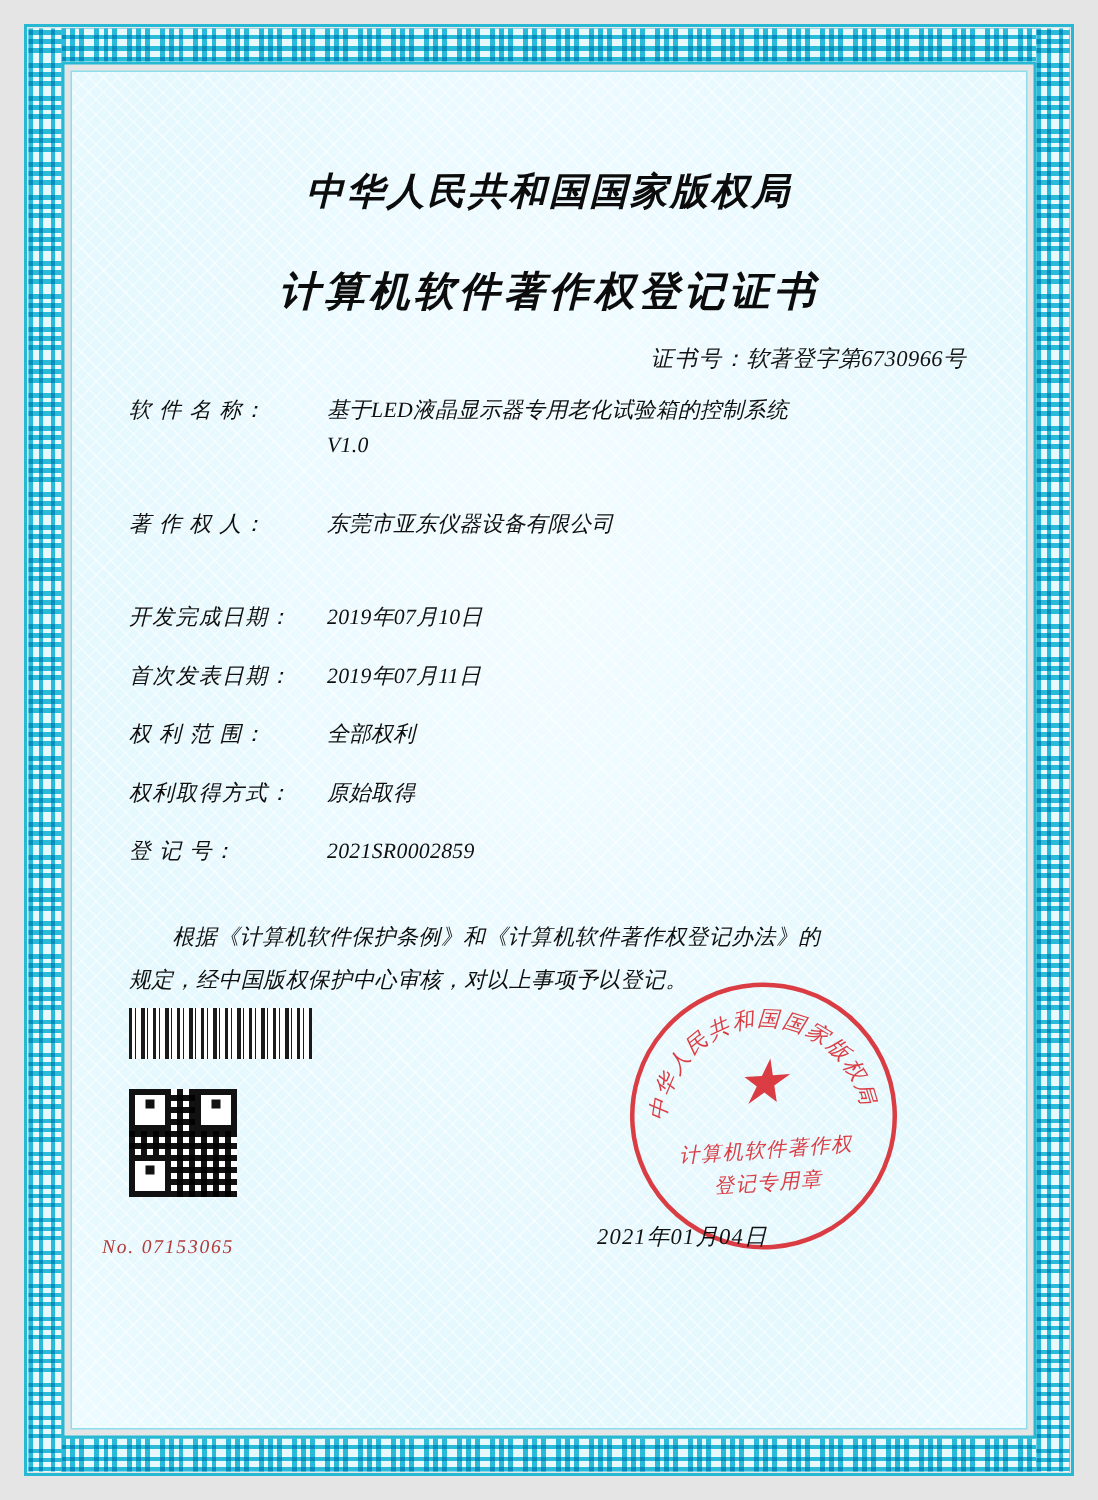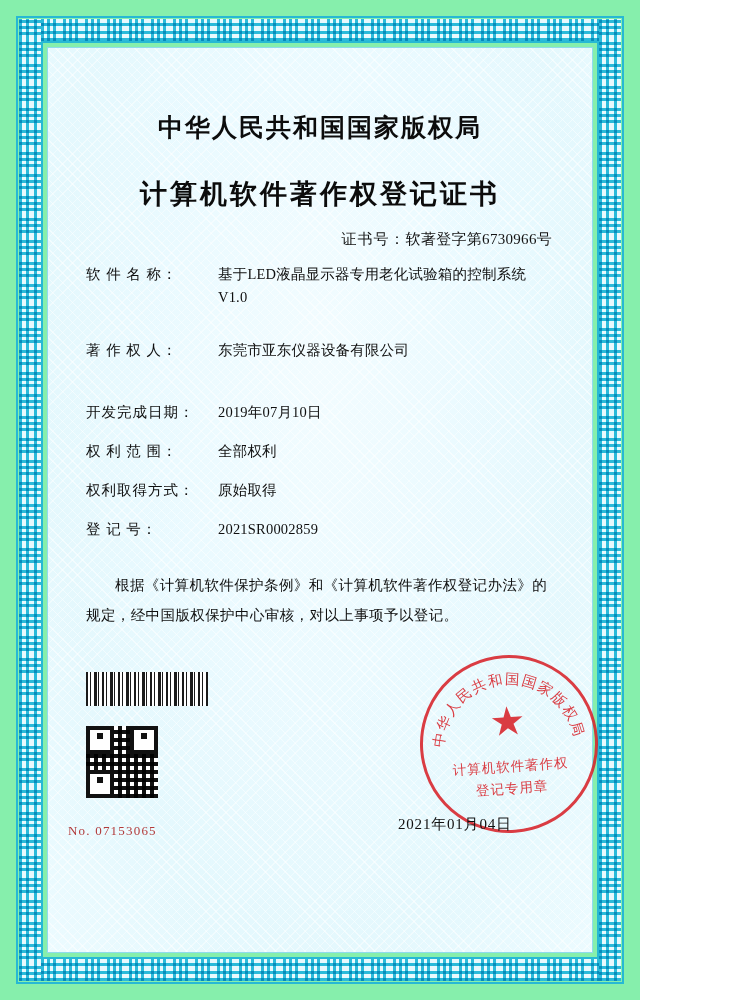"中华人民共和国国家版权局" .certificate { background: #86efac -> #e5e5e5; font-style: none -> italic; width: 640px -> 732px }
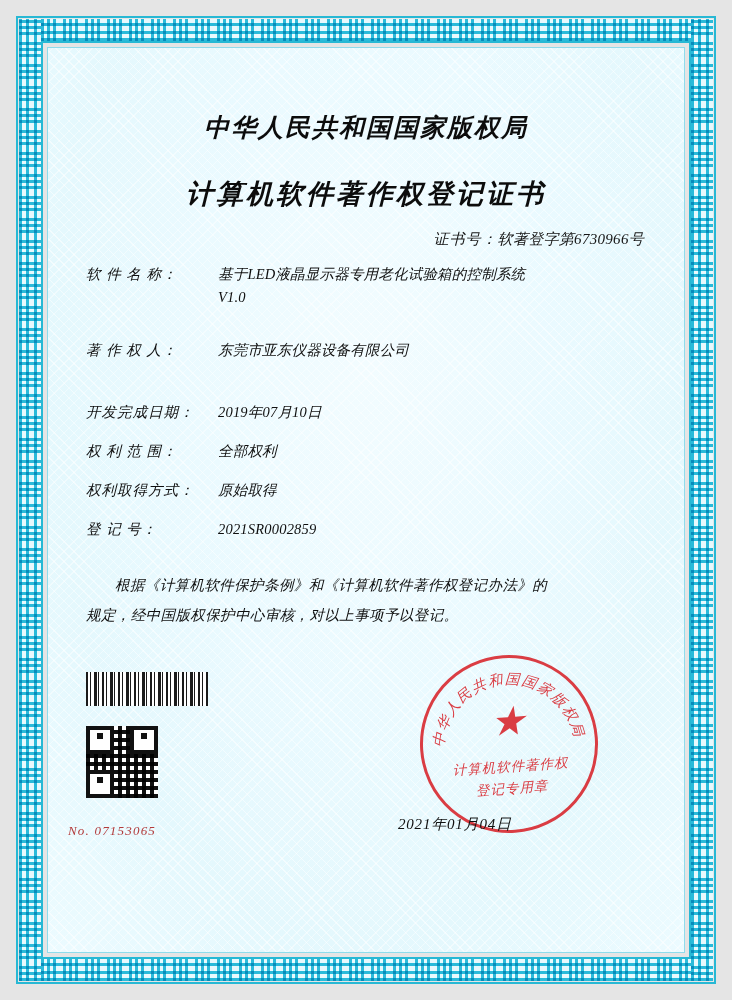"首次发表日期：" div.field-row { html: none -> <div> <div>首次发表日期：</div> <div>2019年07月11日</div> </div> }
